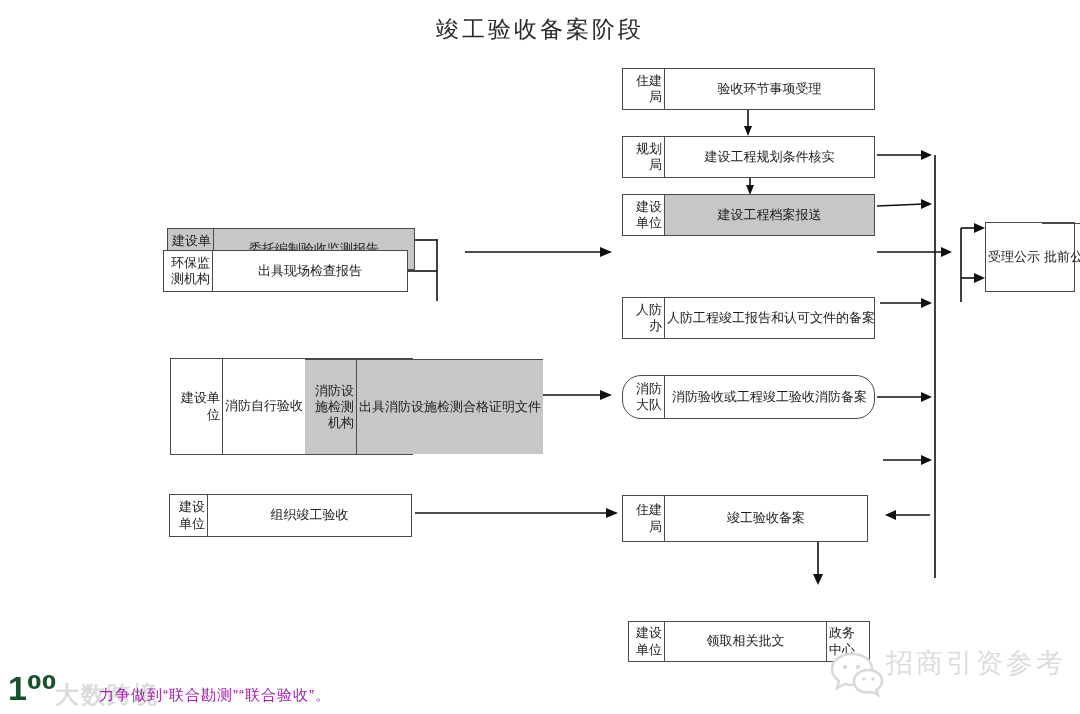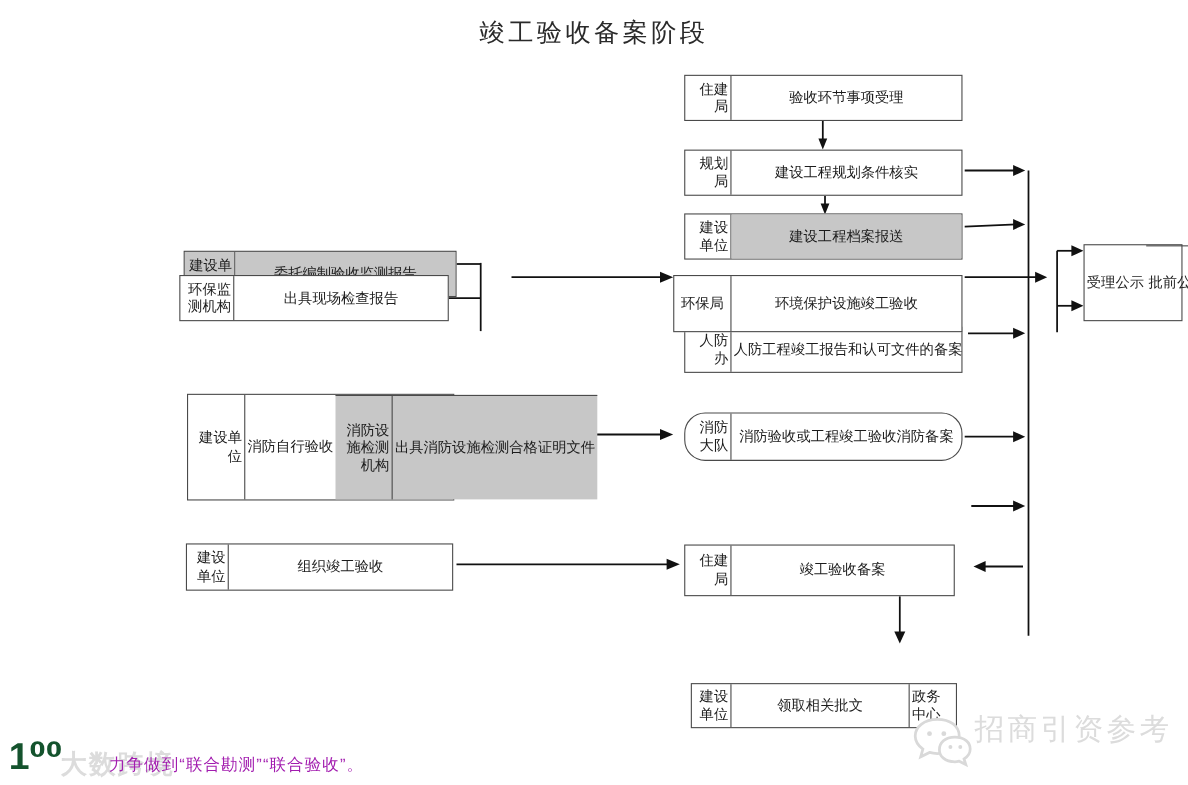"环保局" div.fbox { html: <div> <div>环保局</div> <div>环境保护设施竣工验收</div> </div> -> none }
